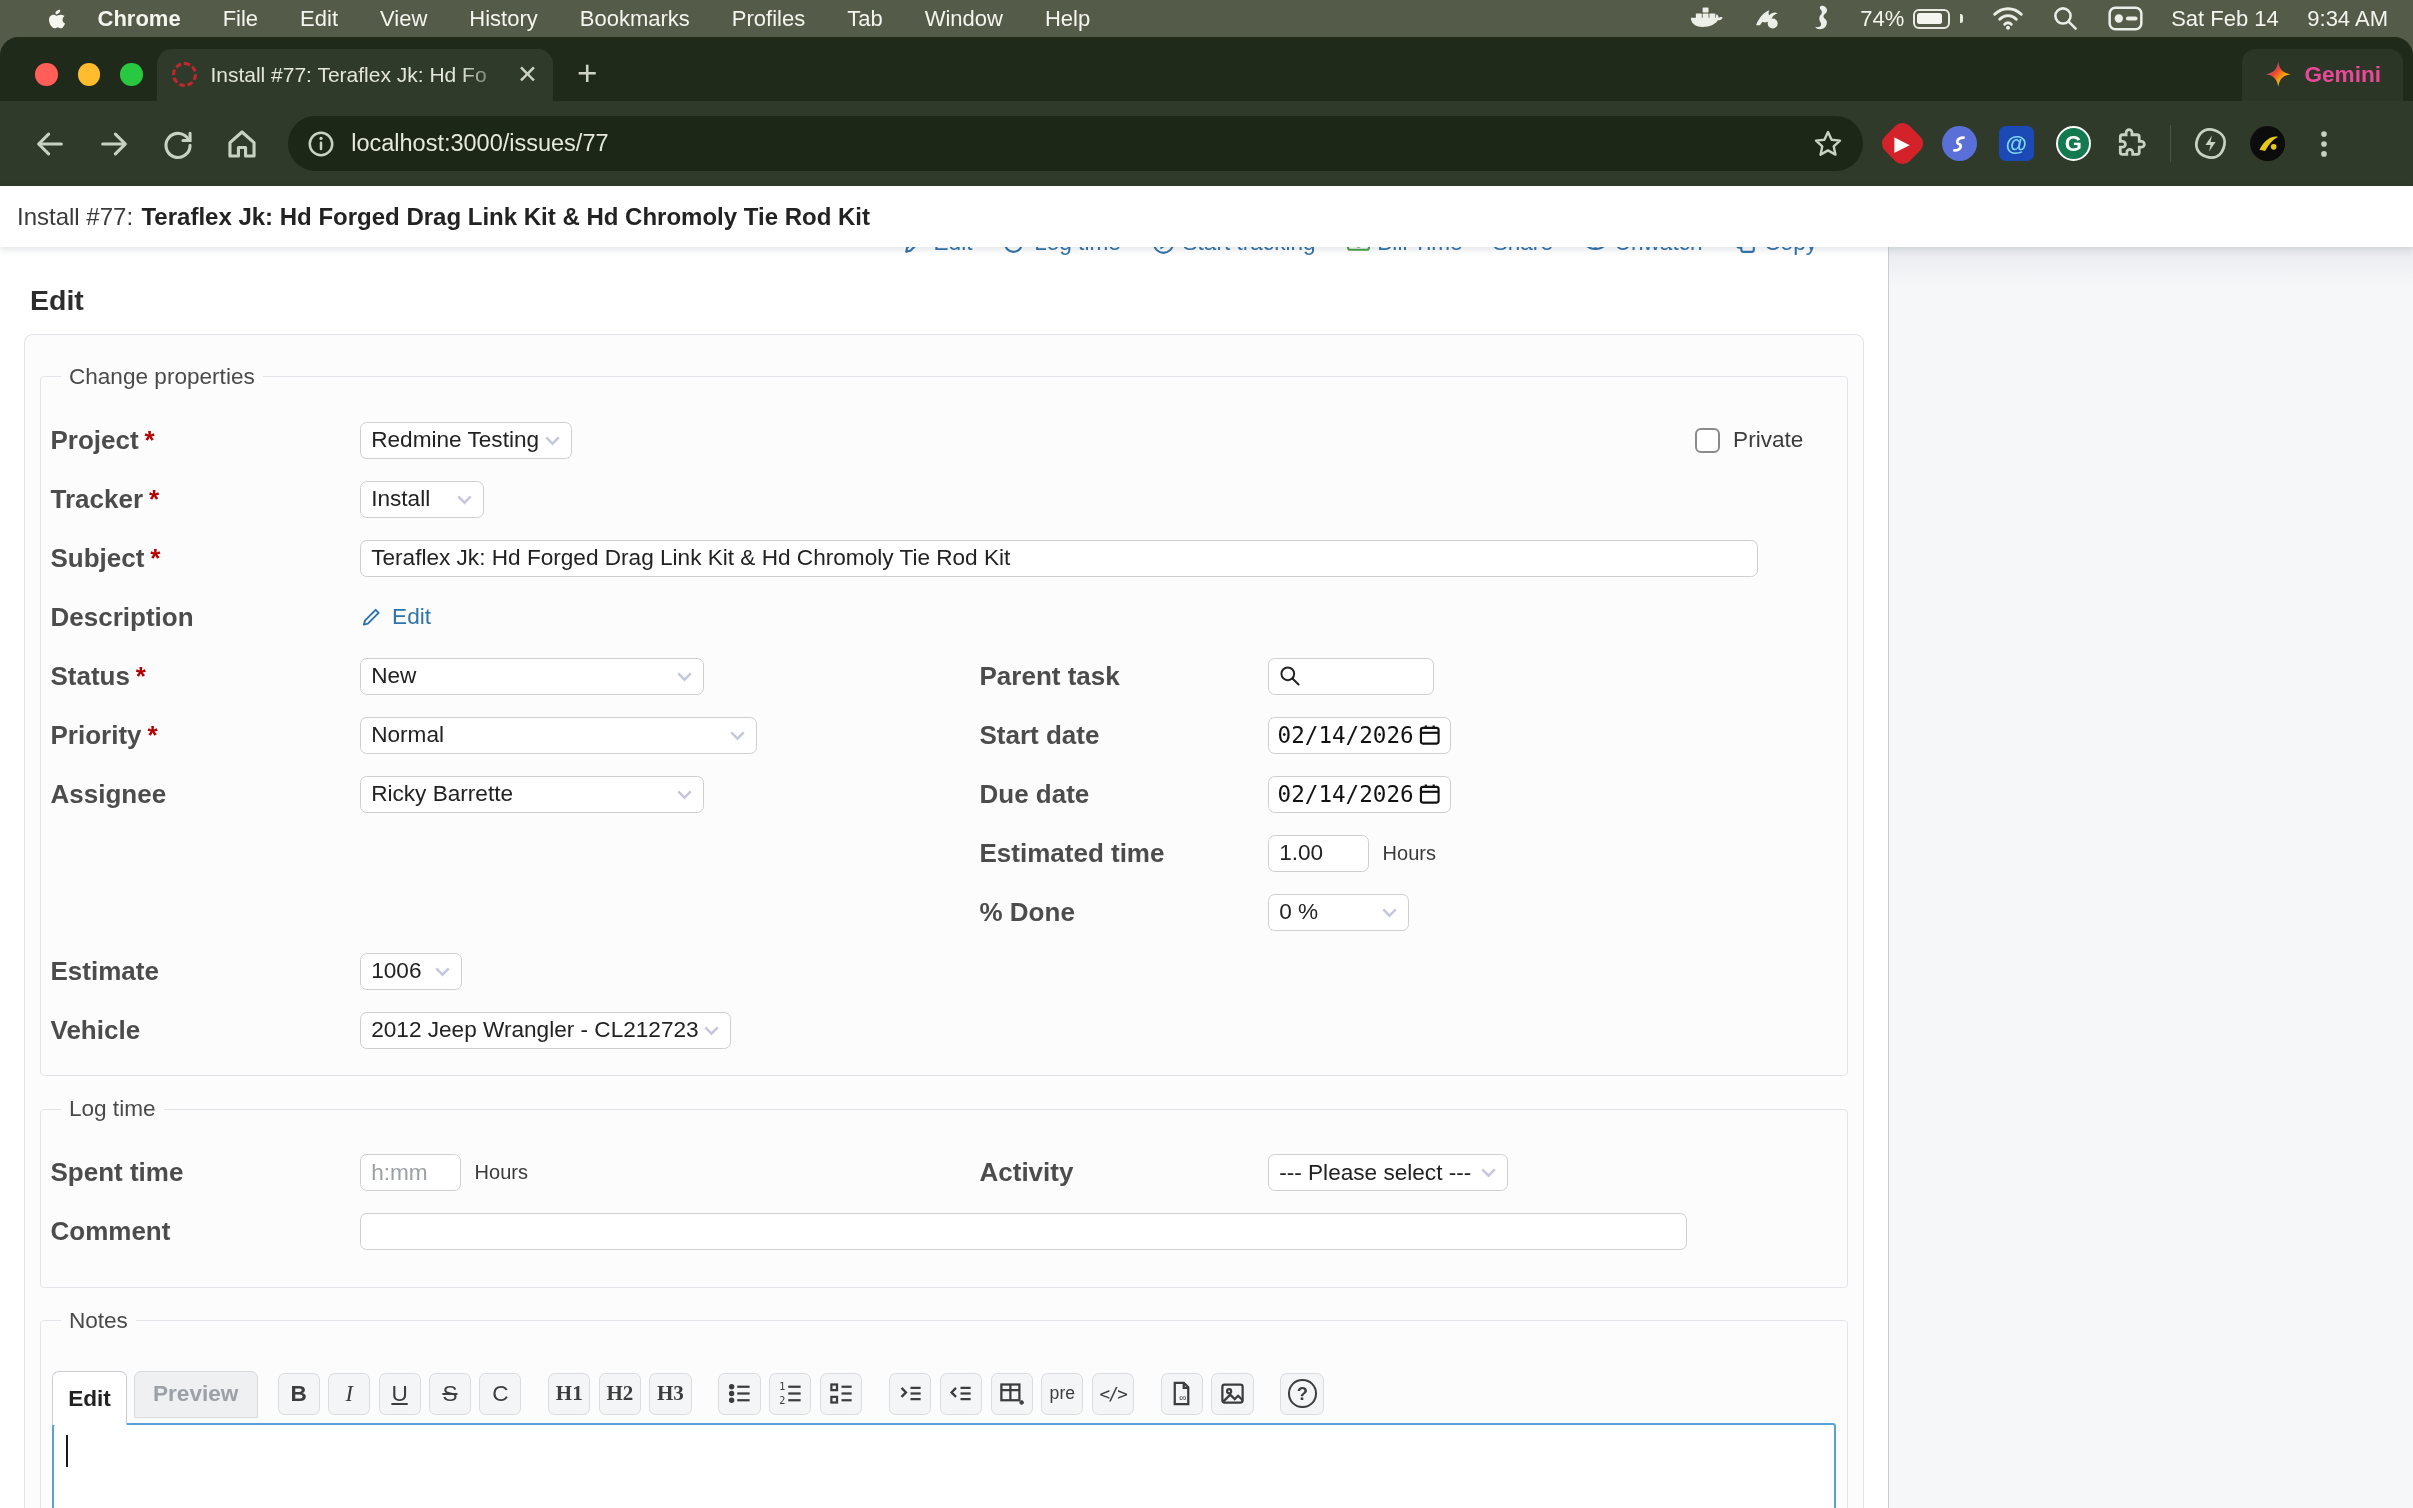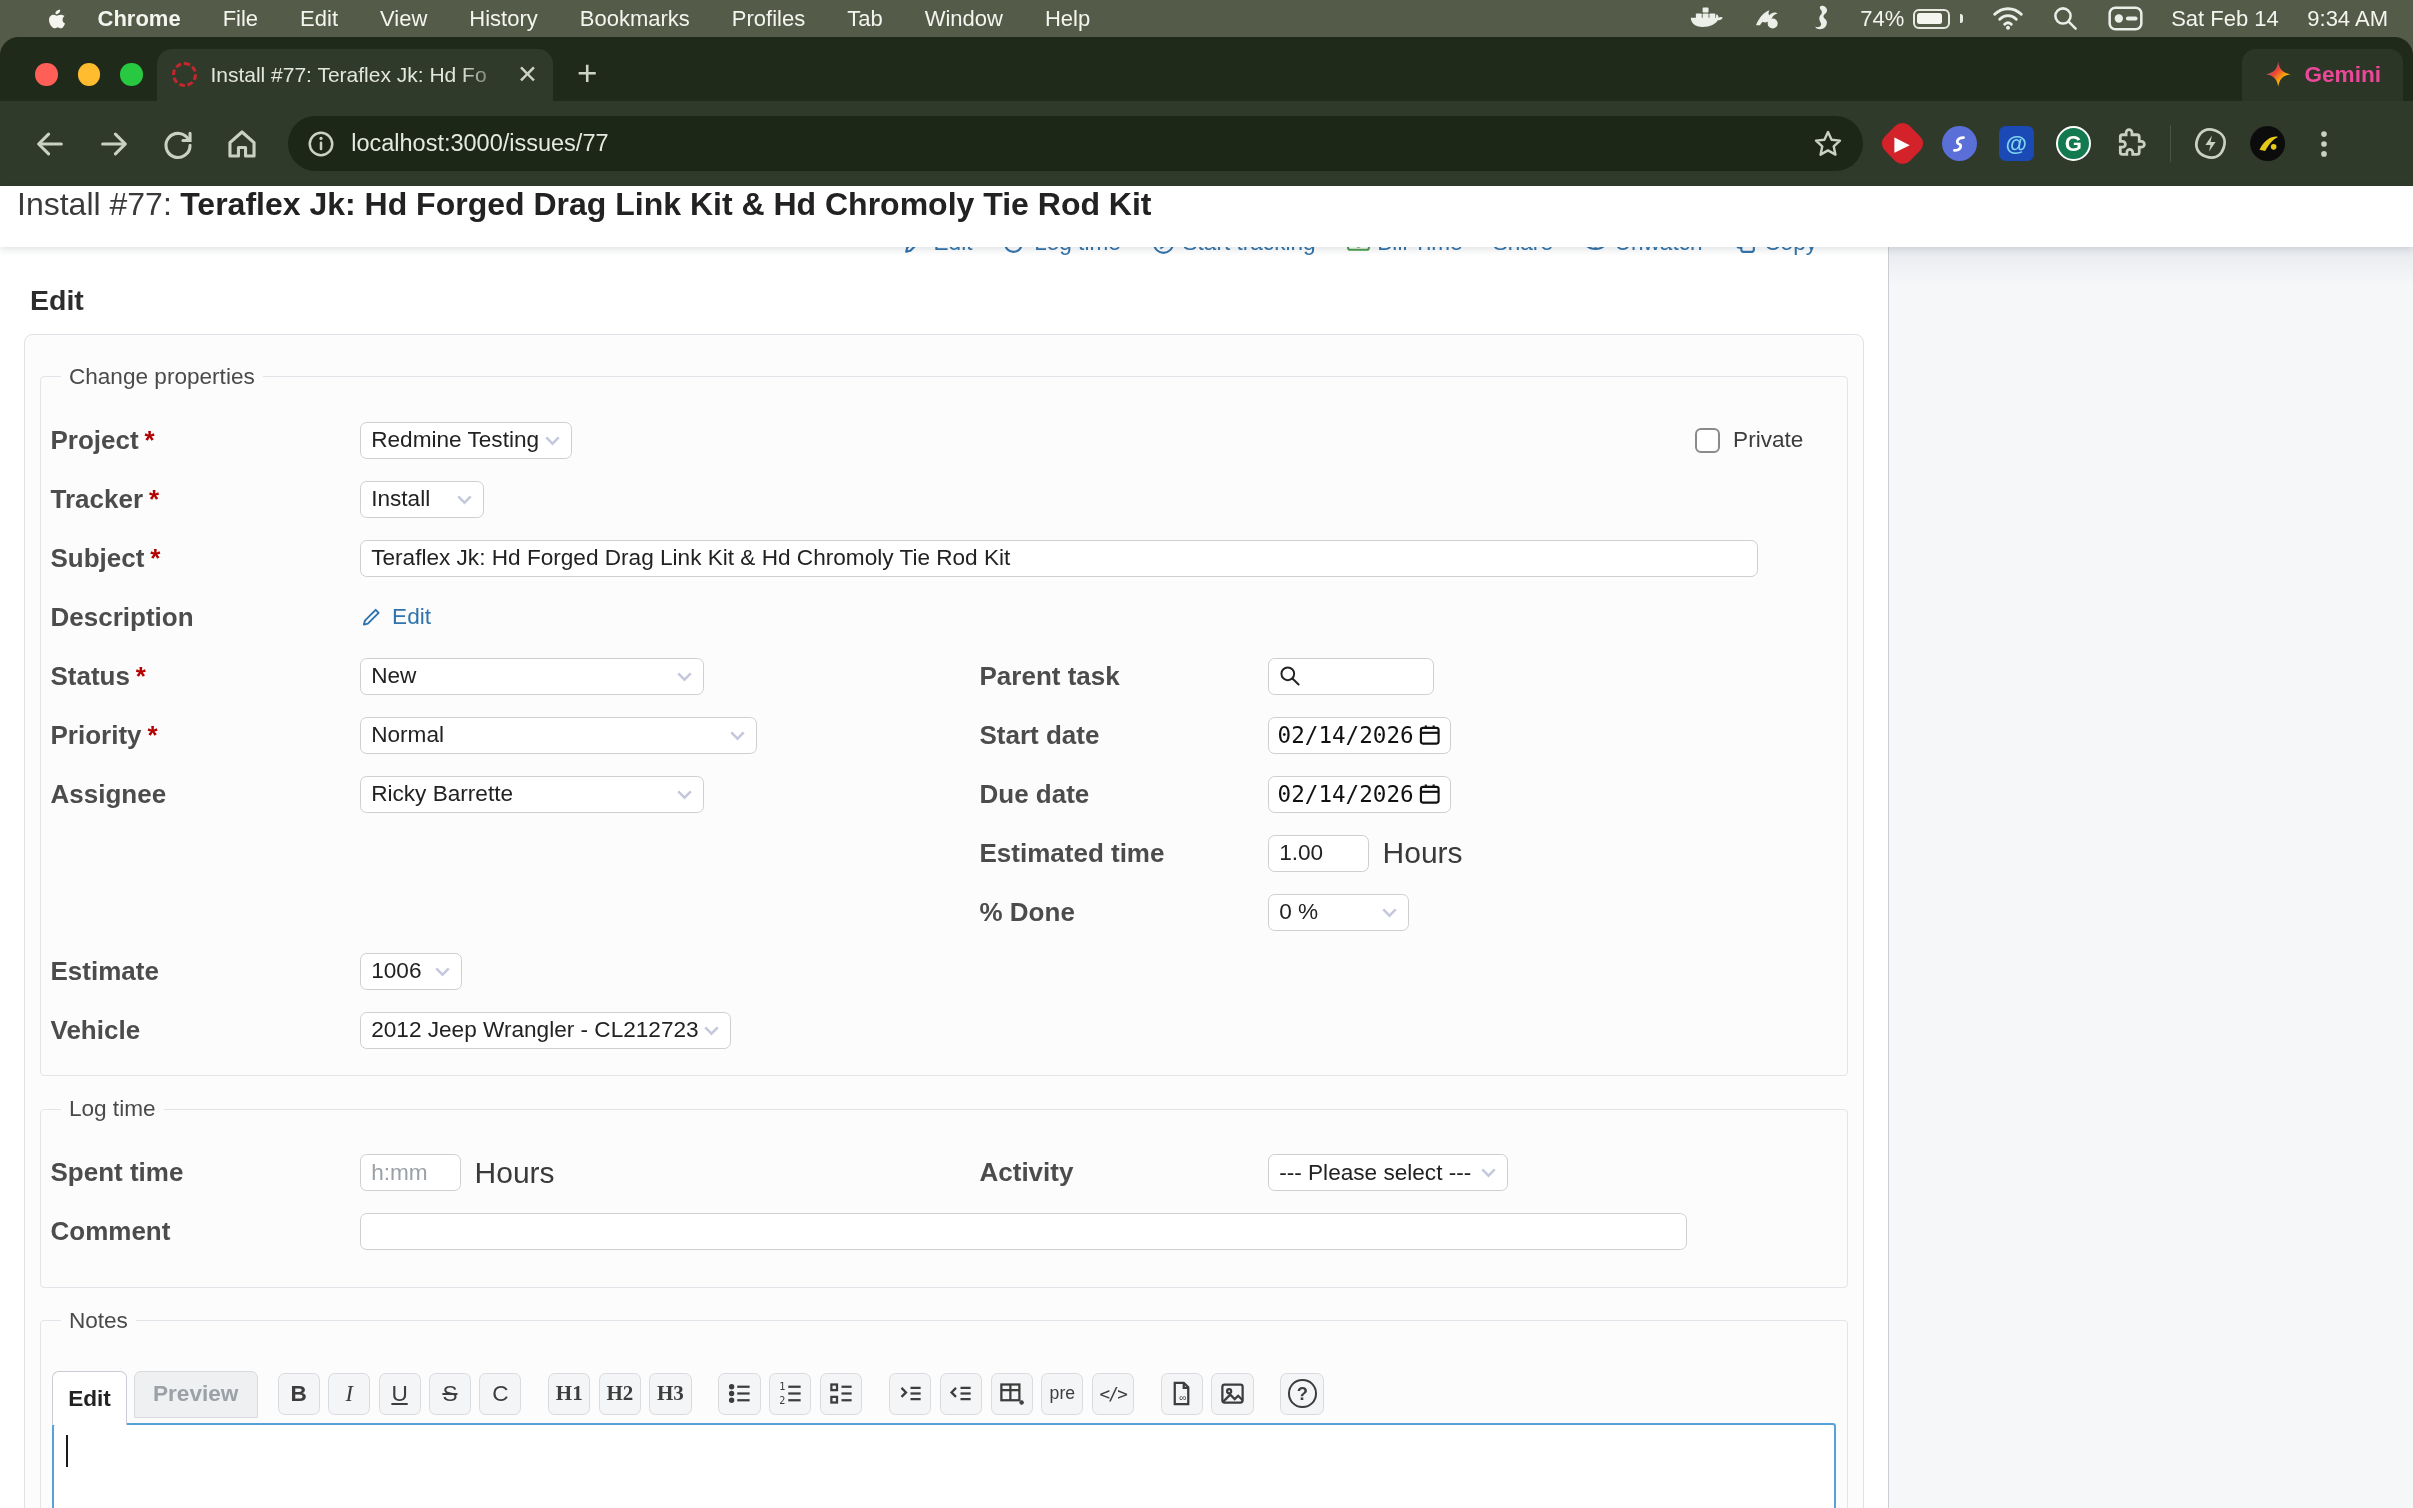"Install #77:" .stickyhdr { align-items: flex-start -> center; font-size: 32px -> 24px }
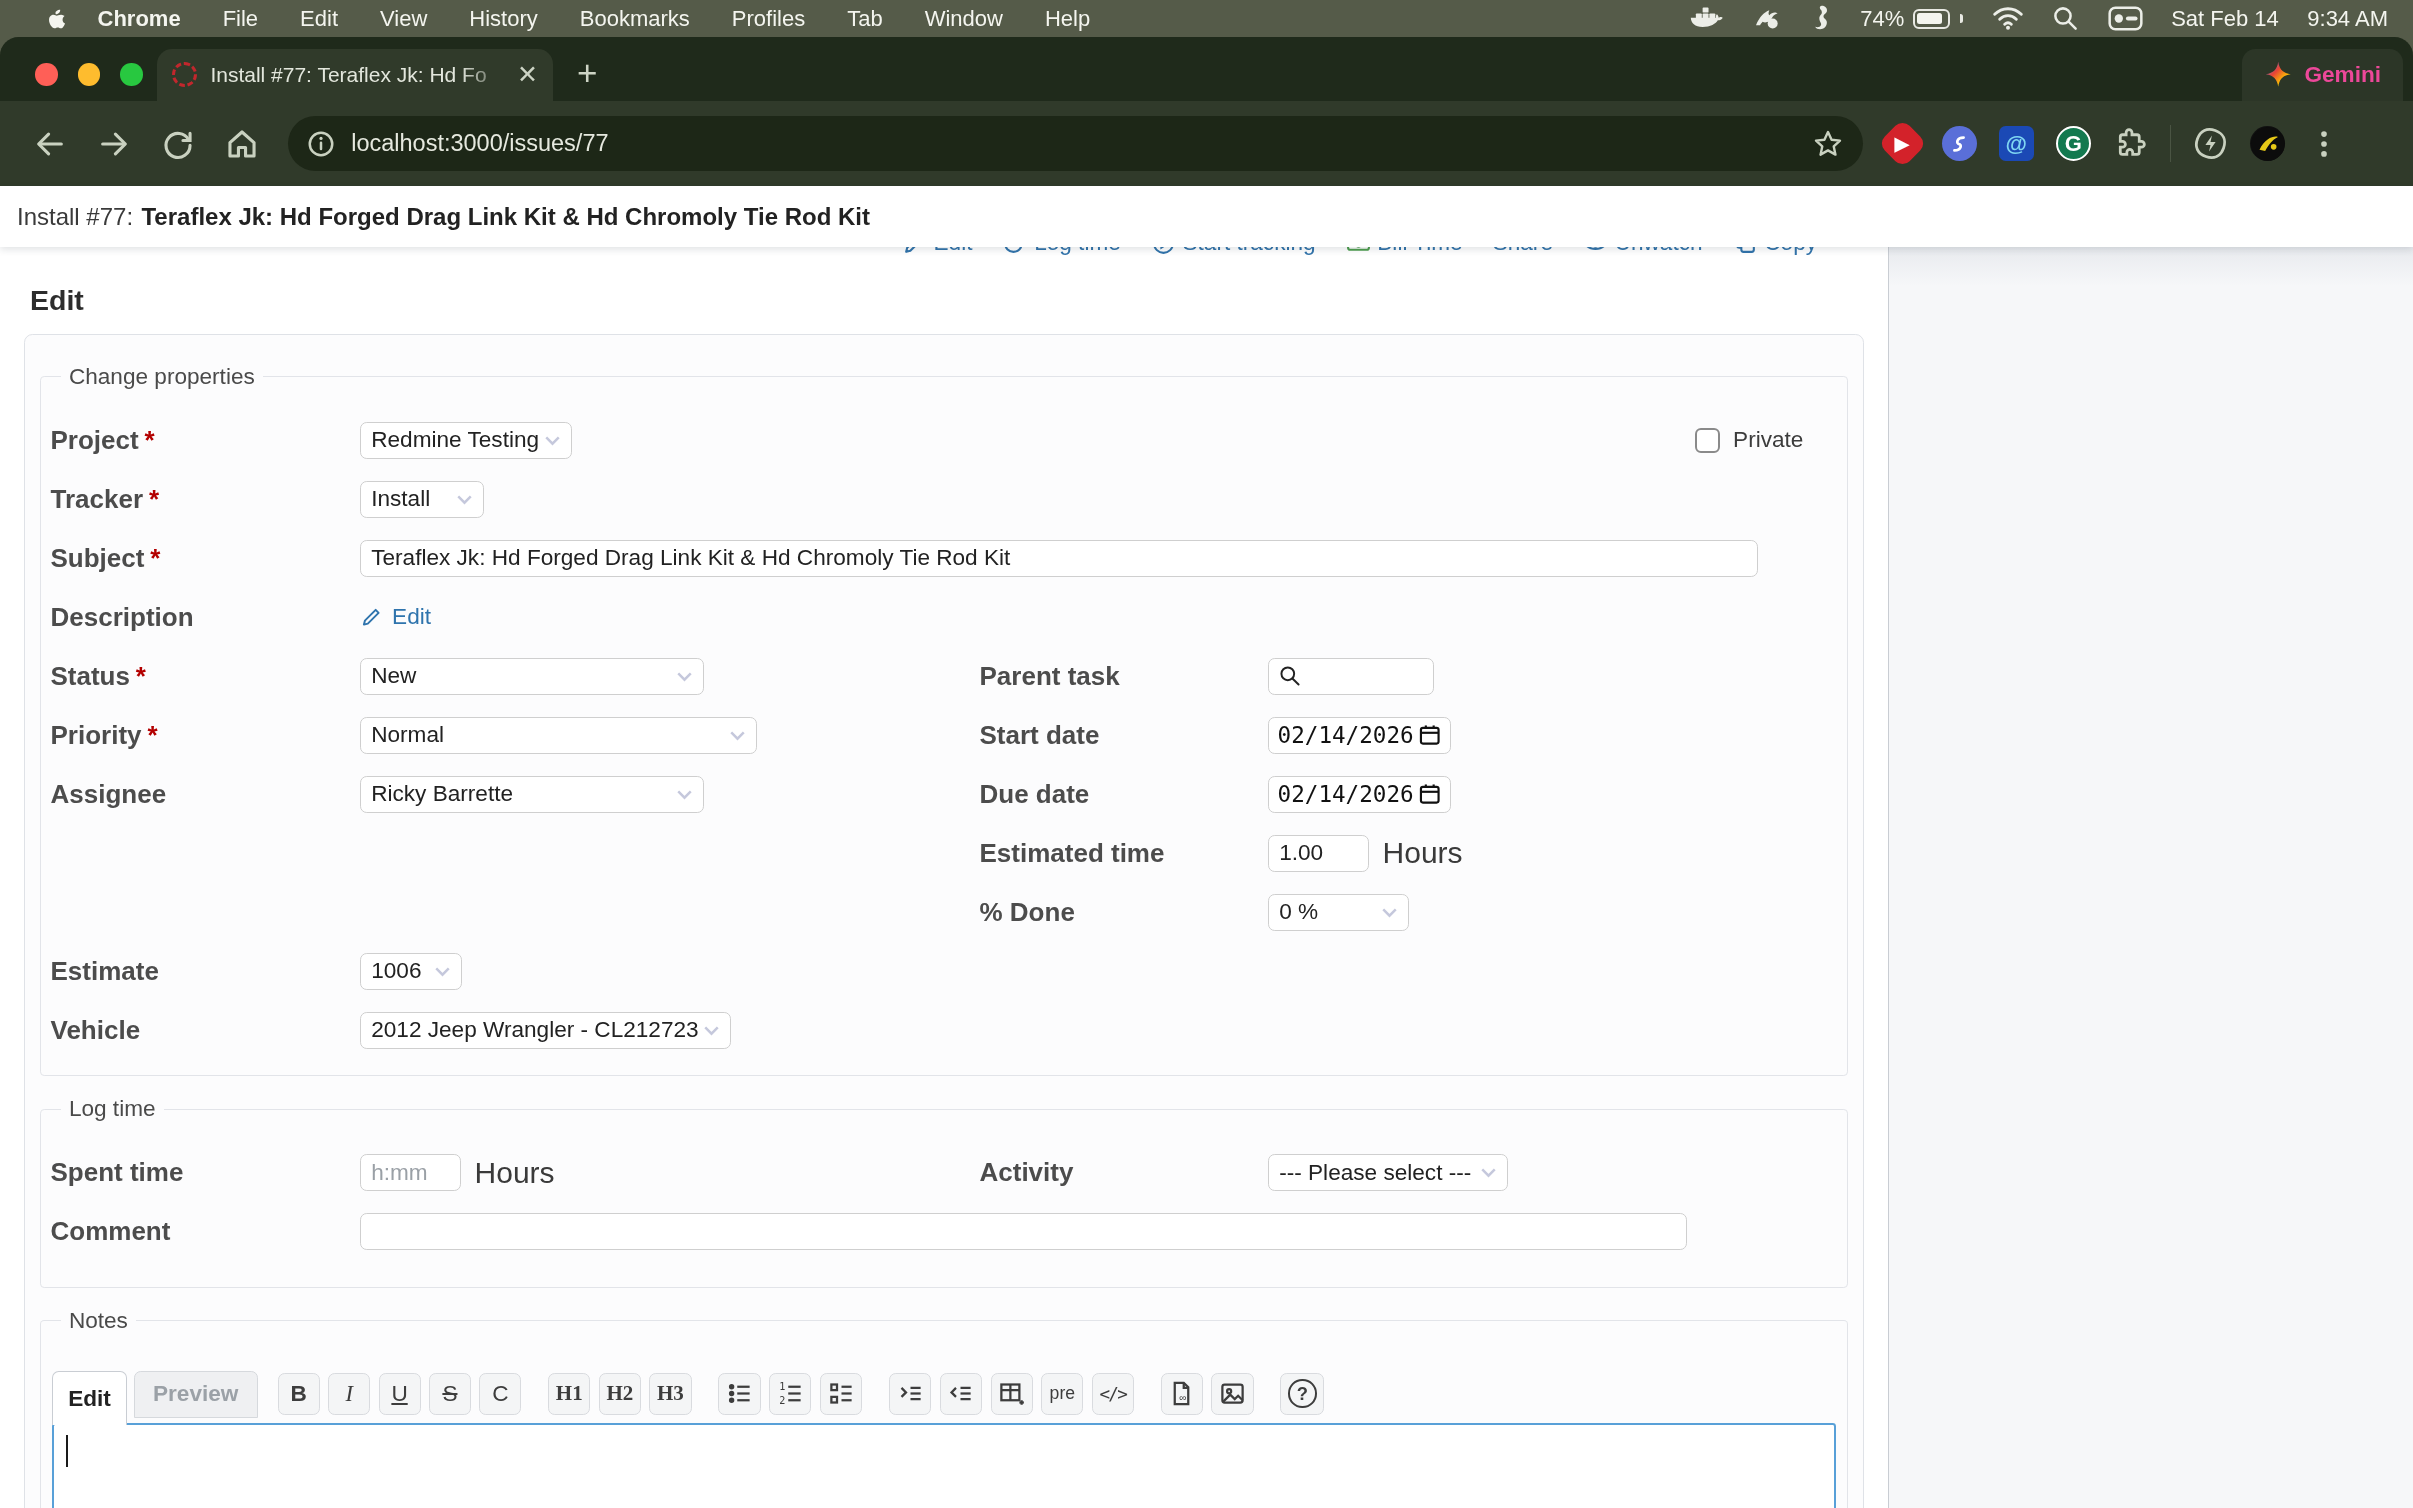"Hours" .suffix { font-size: 30px -> 20px }
